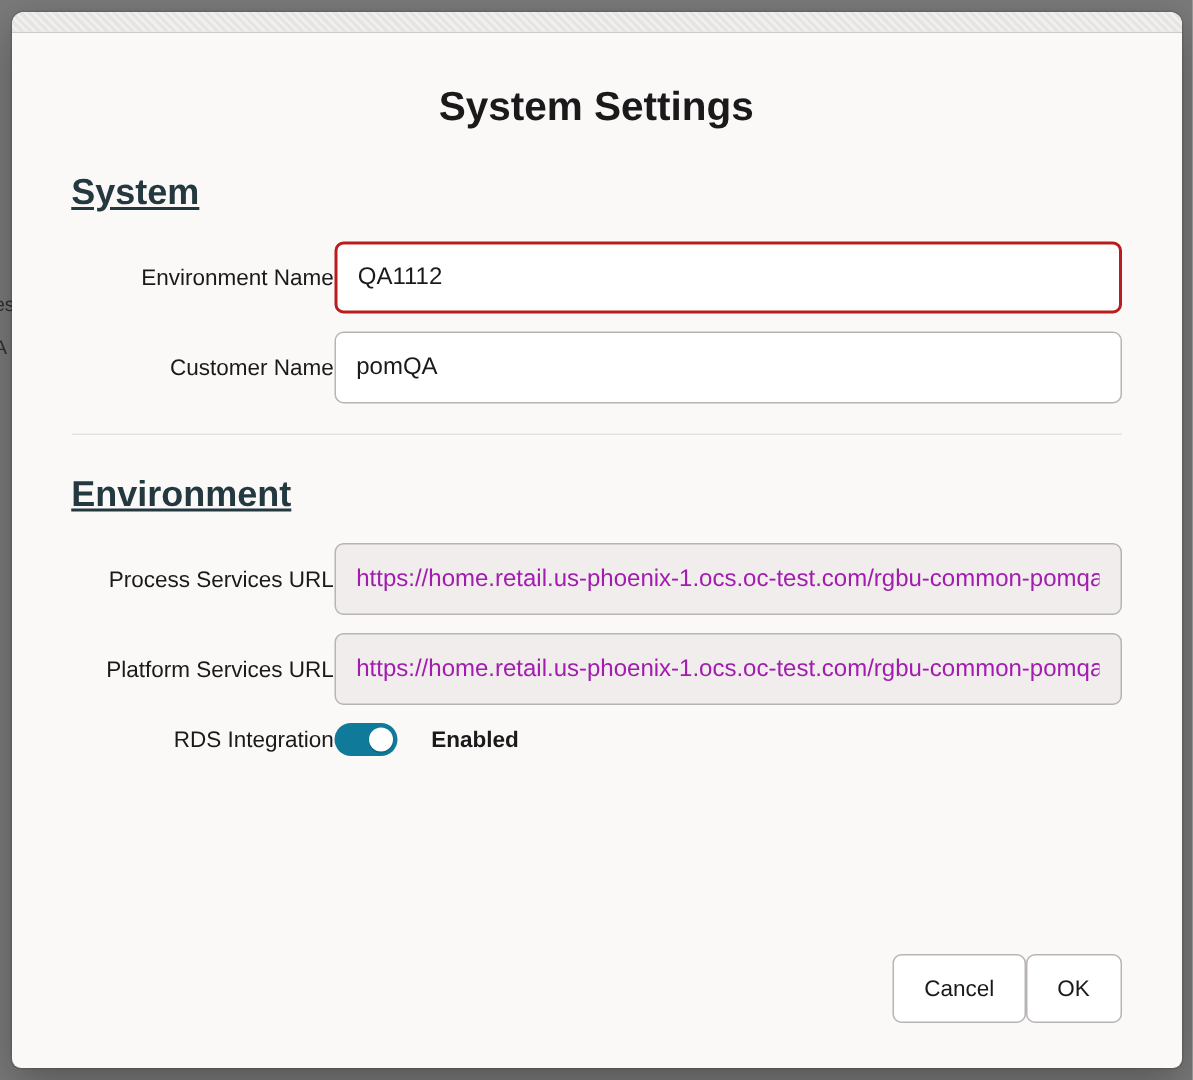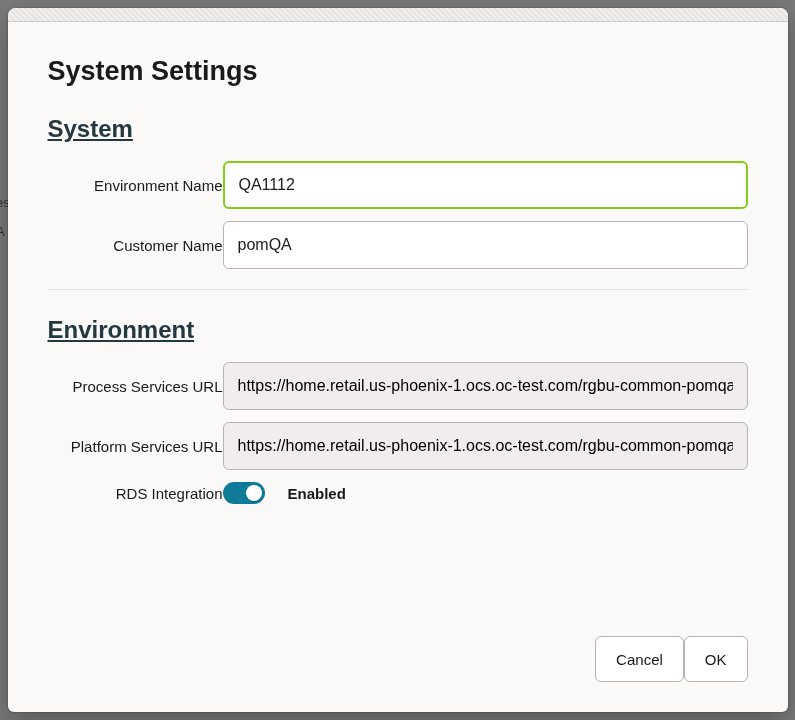"System Settings" .modal-title { text-align: none -> center }
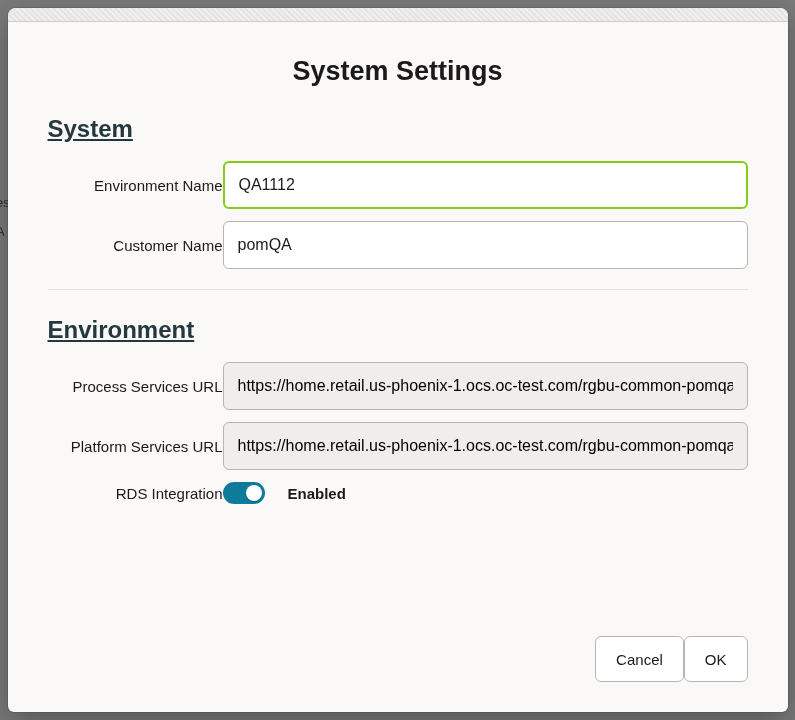"QA1112" input.text-input.focused { border: 2px solid #84cc16 -> 2px solid #b91c1c }
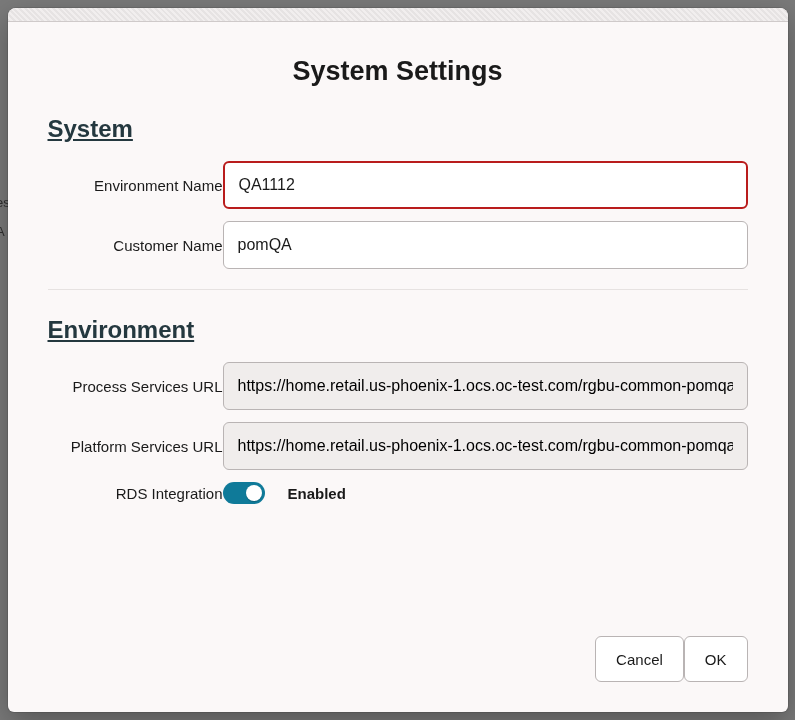"https://home.retail.us-phoenix-1.ocs.oc-" input.text-input:disabled { color: #000000 -> #a21caf }
